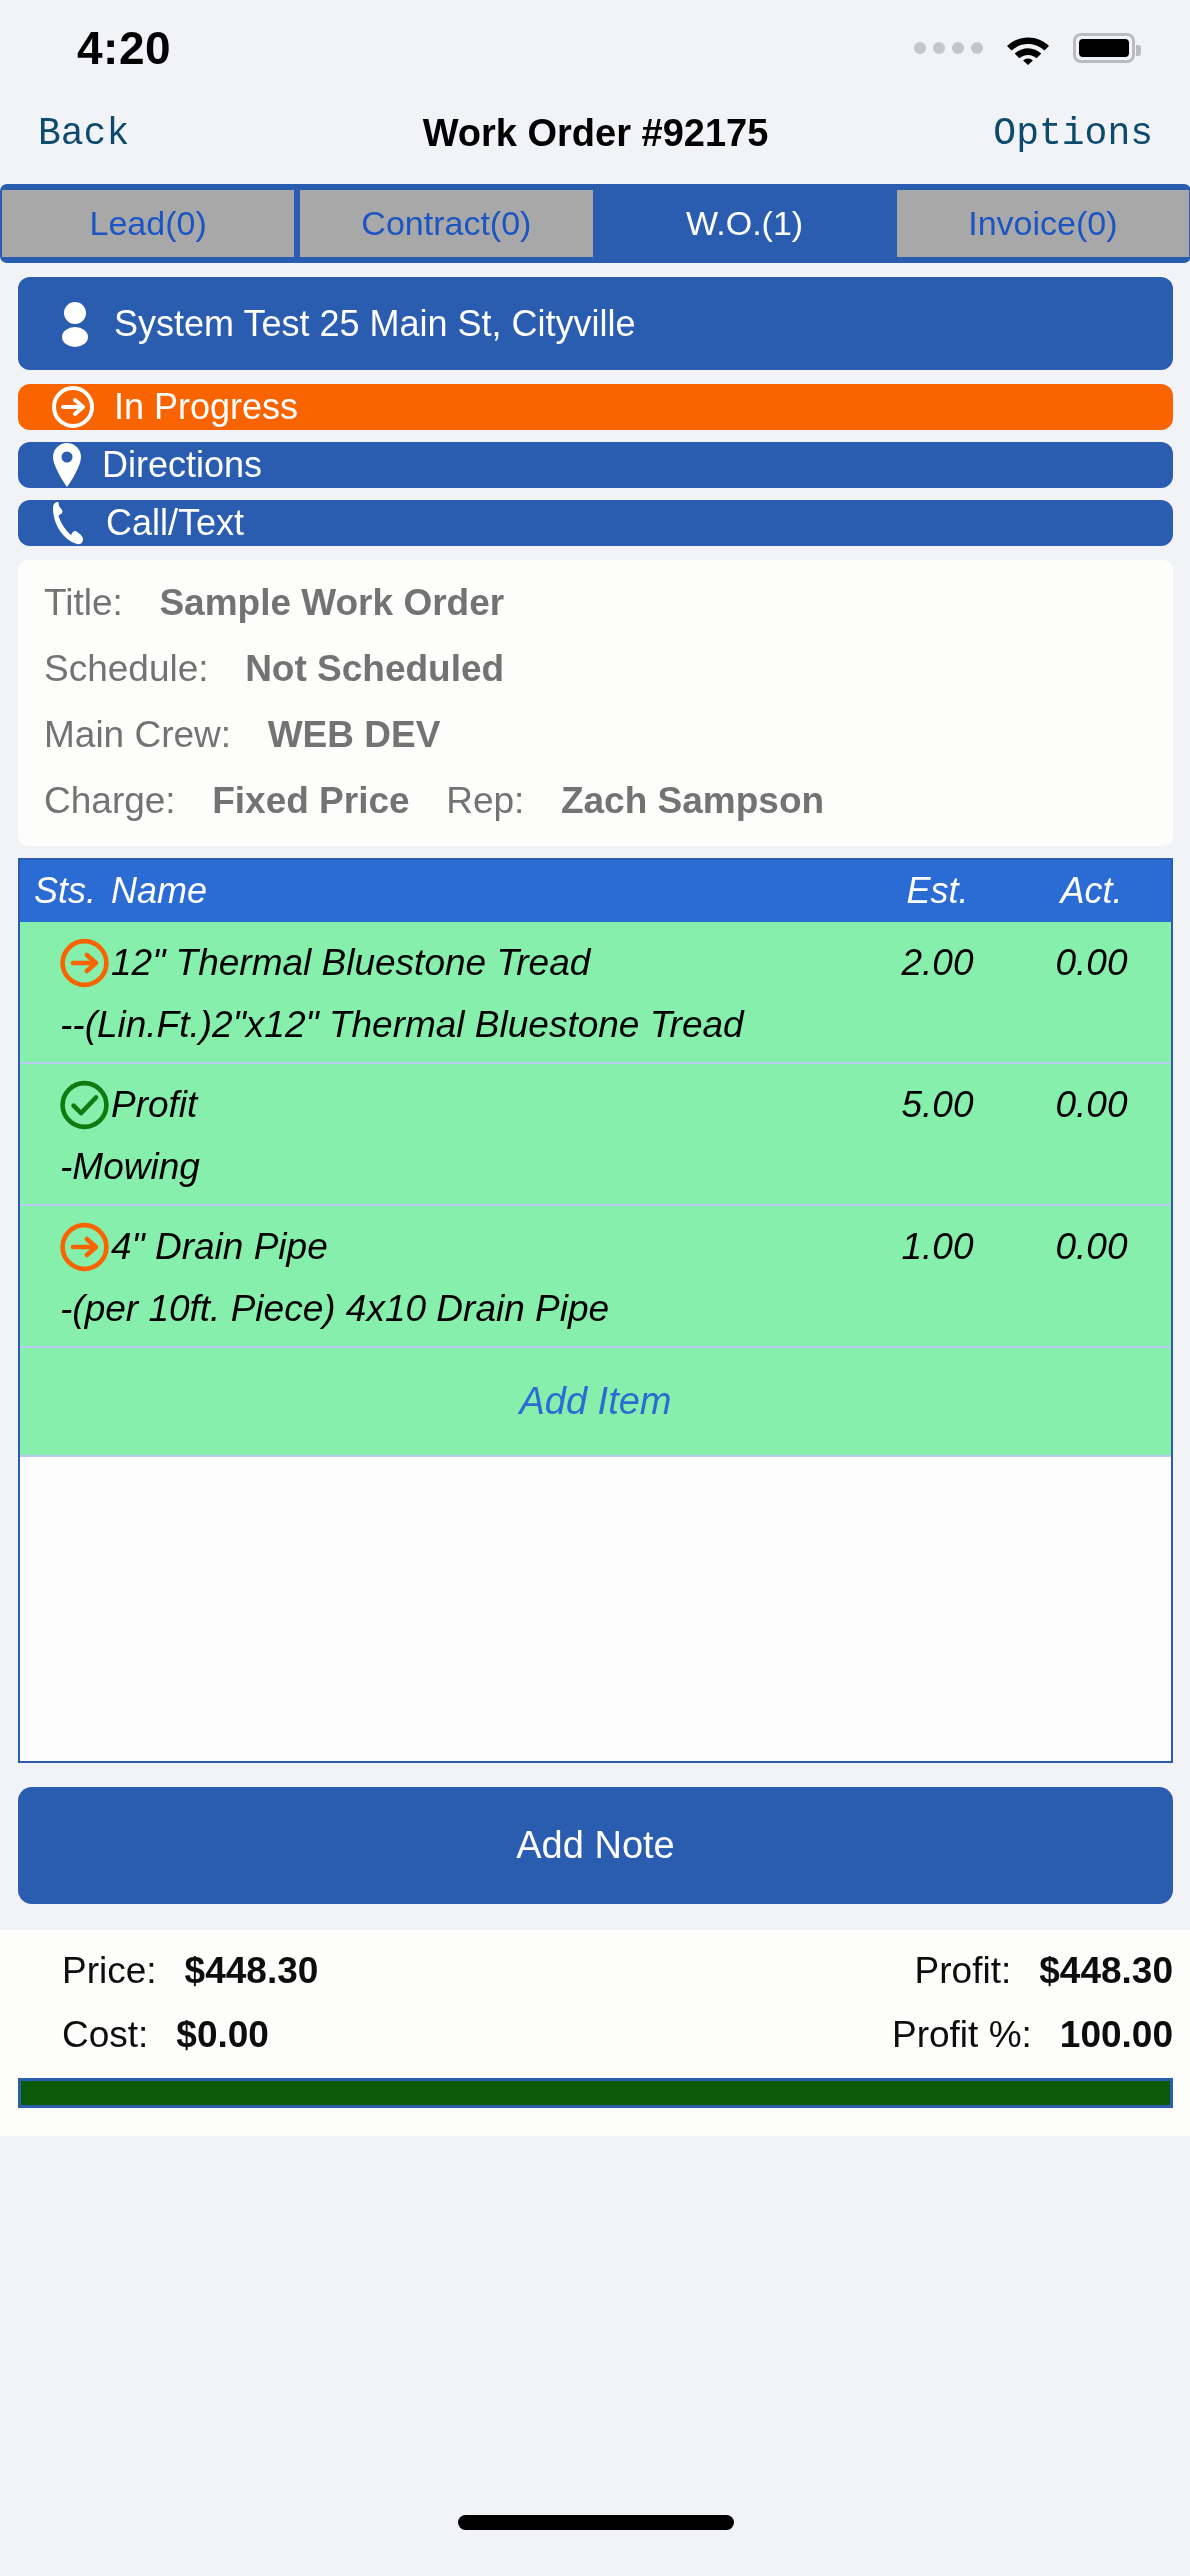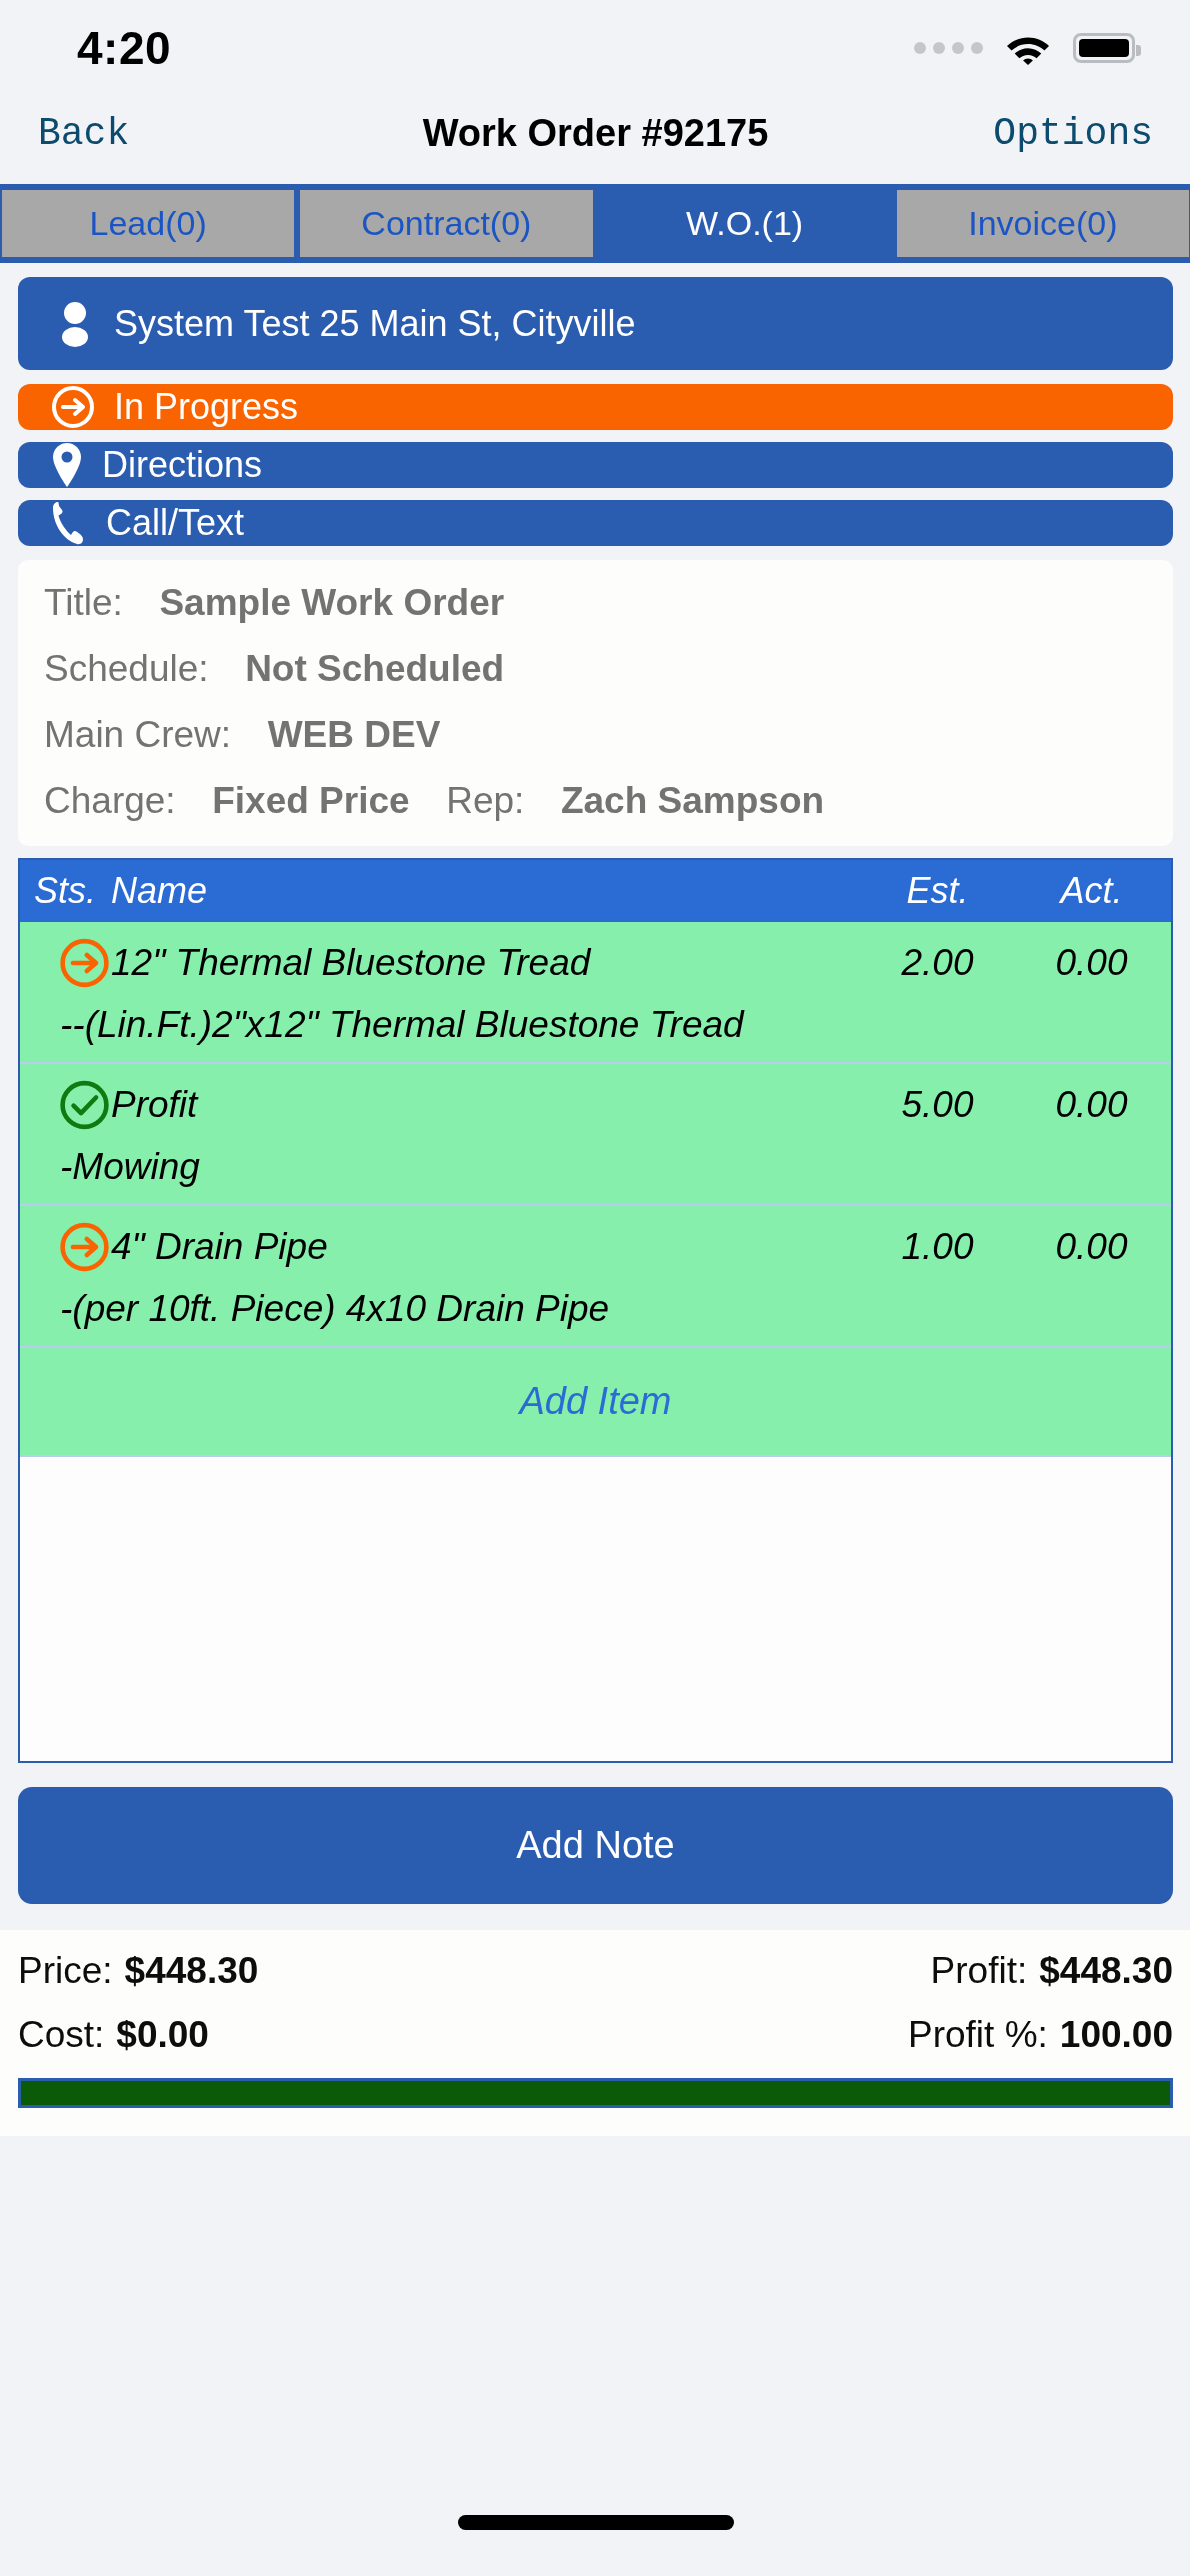"Lead(0)" .tab-bar { border-radius: none -> 7px }
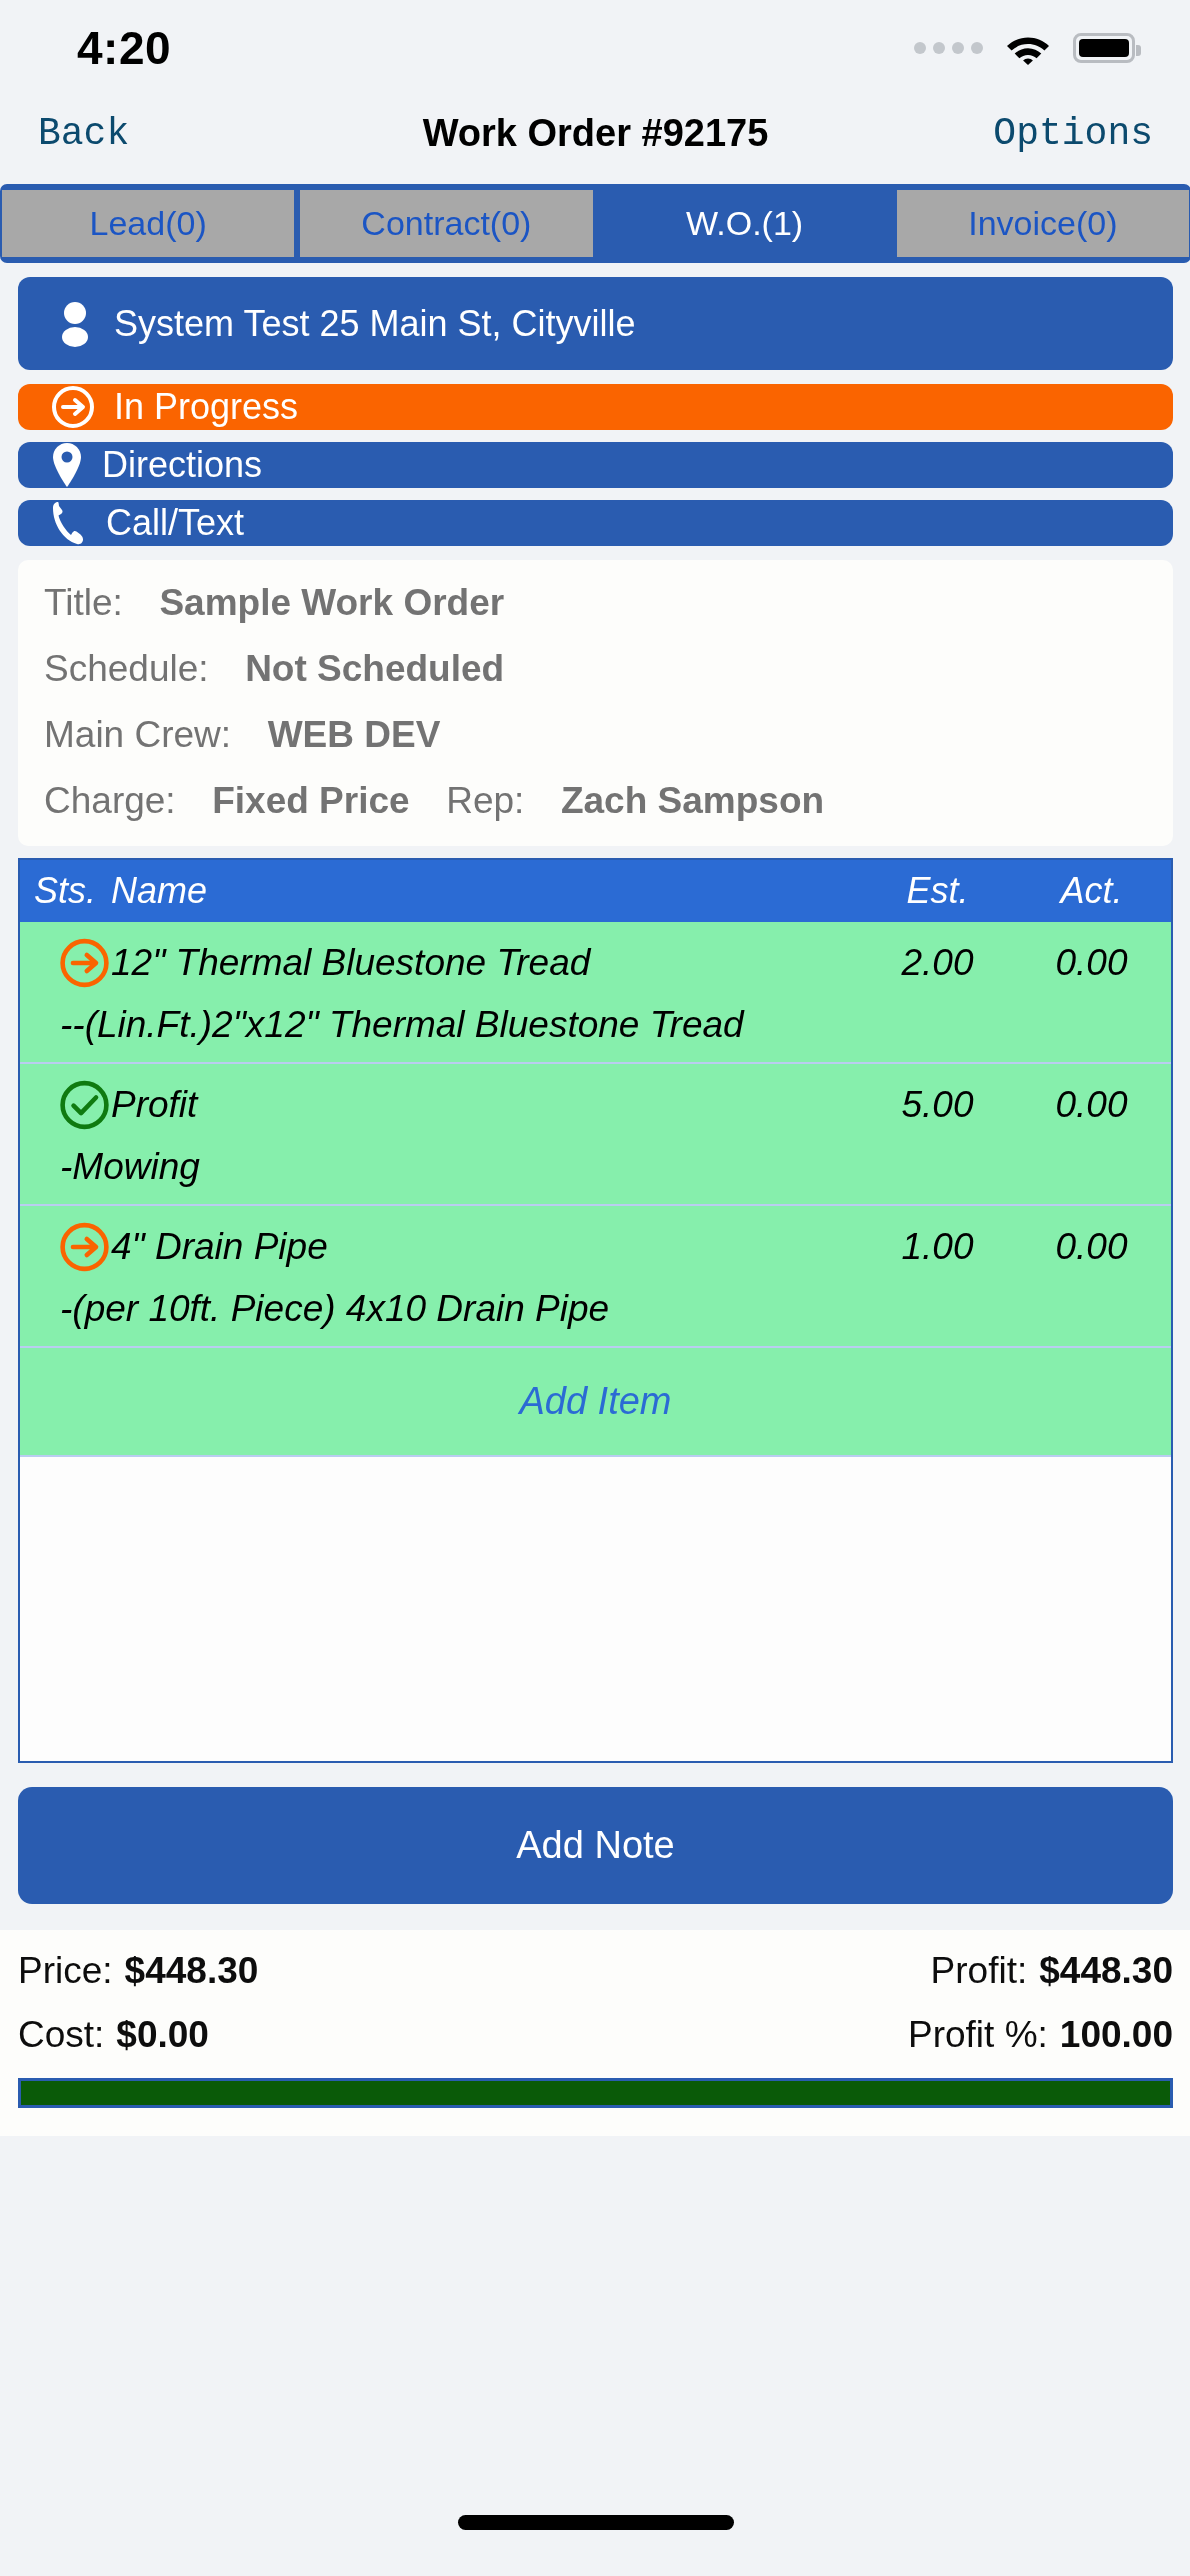"Price:" .summary-cell { gap: 12px -> 28px; margin-left: none -> 44px }
